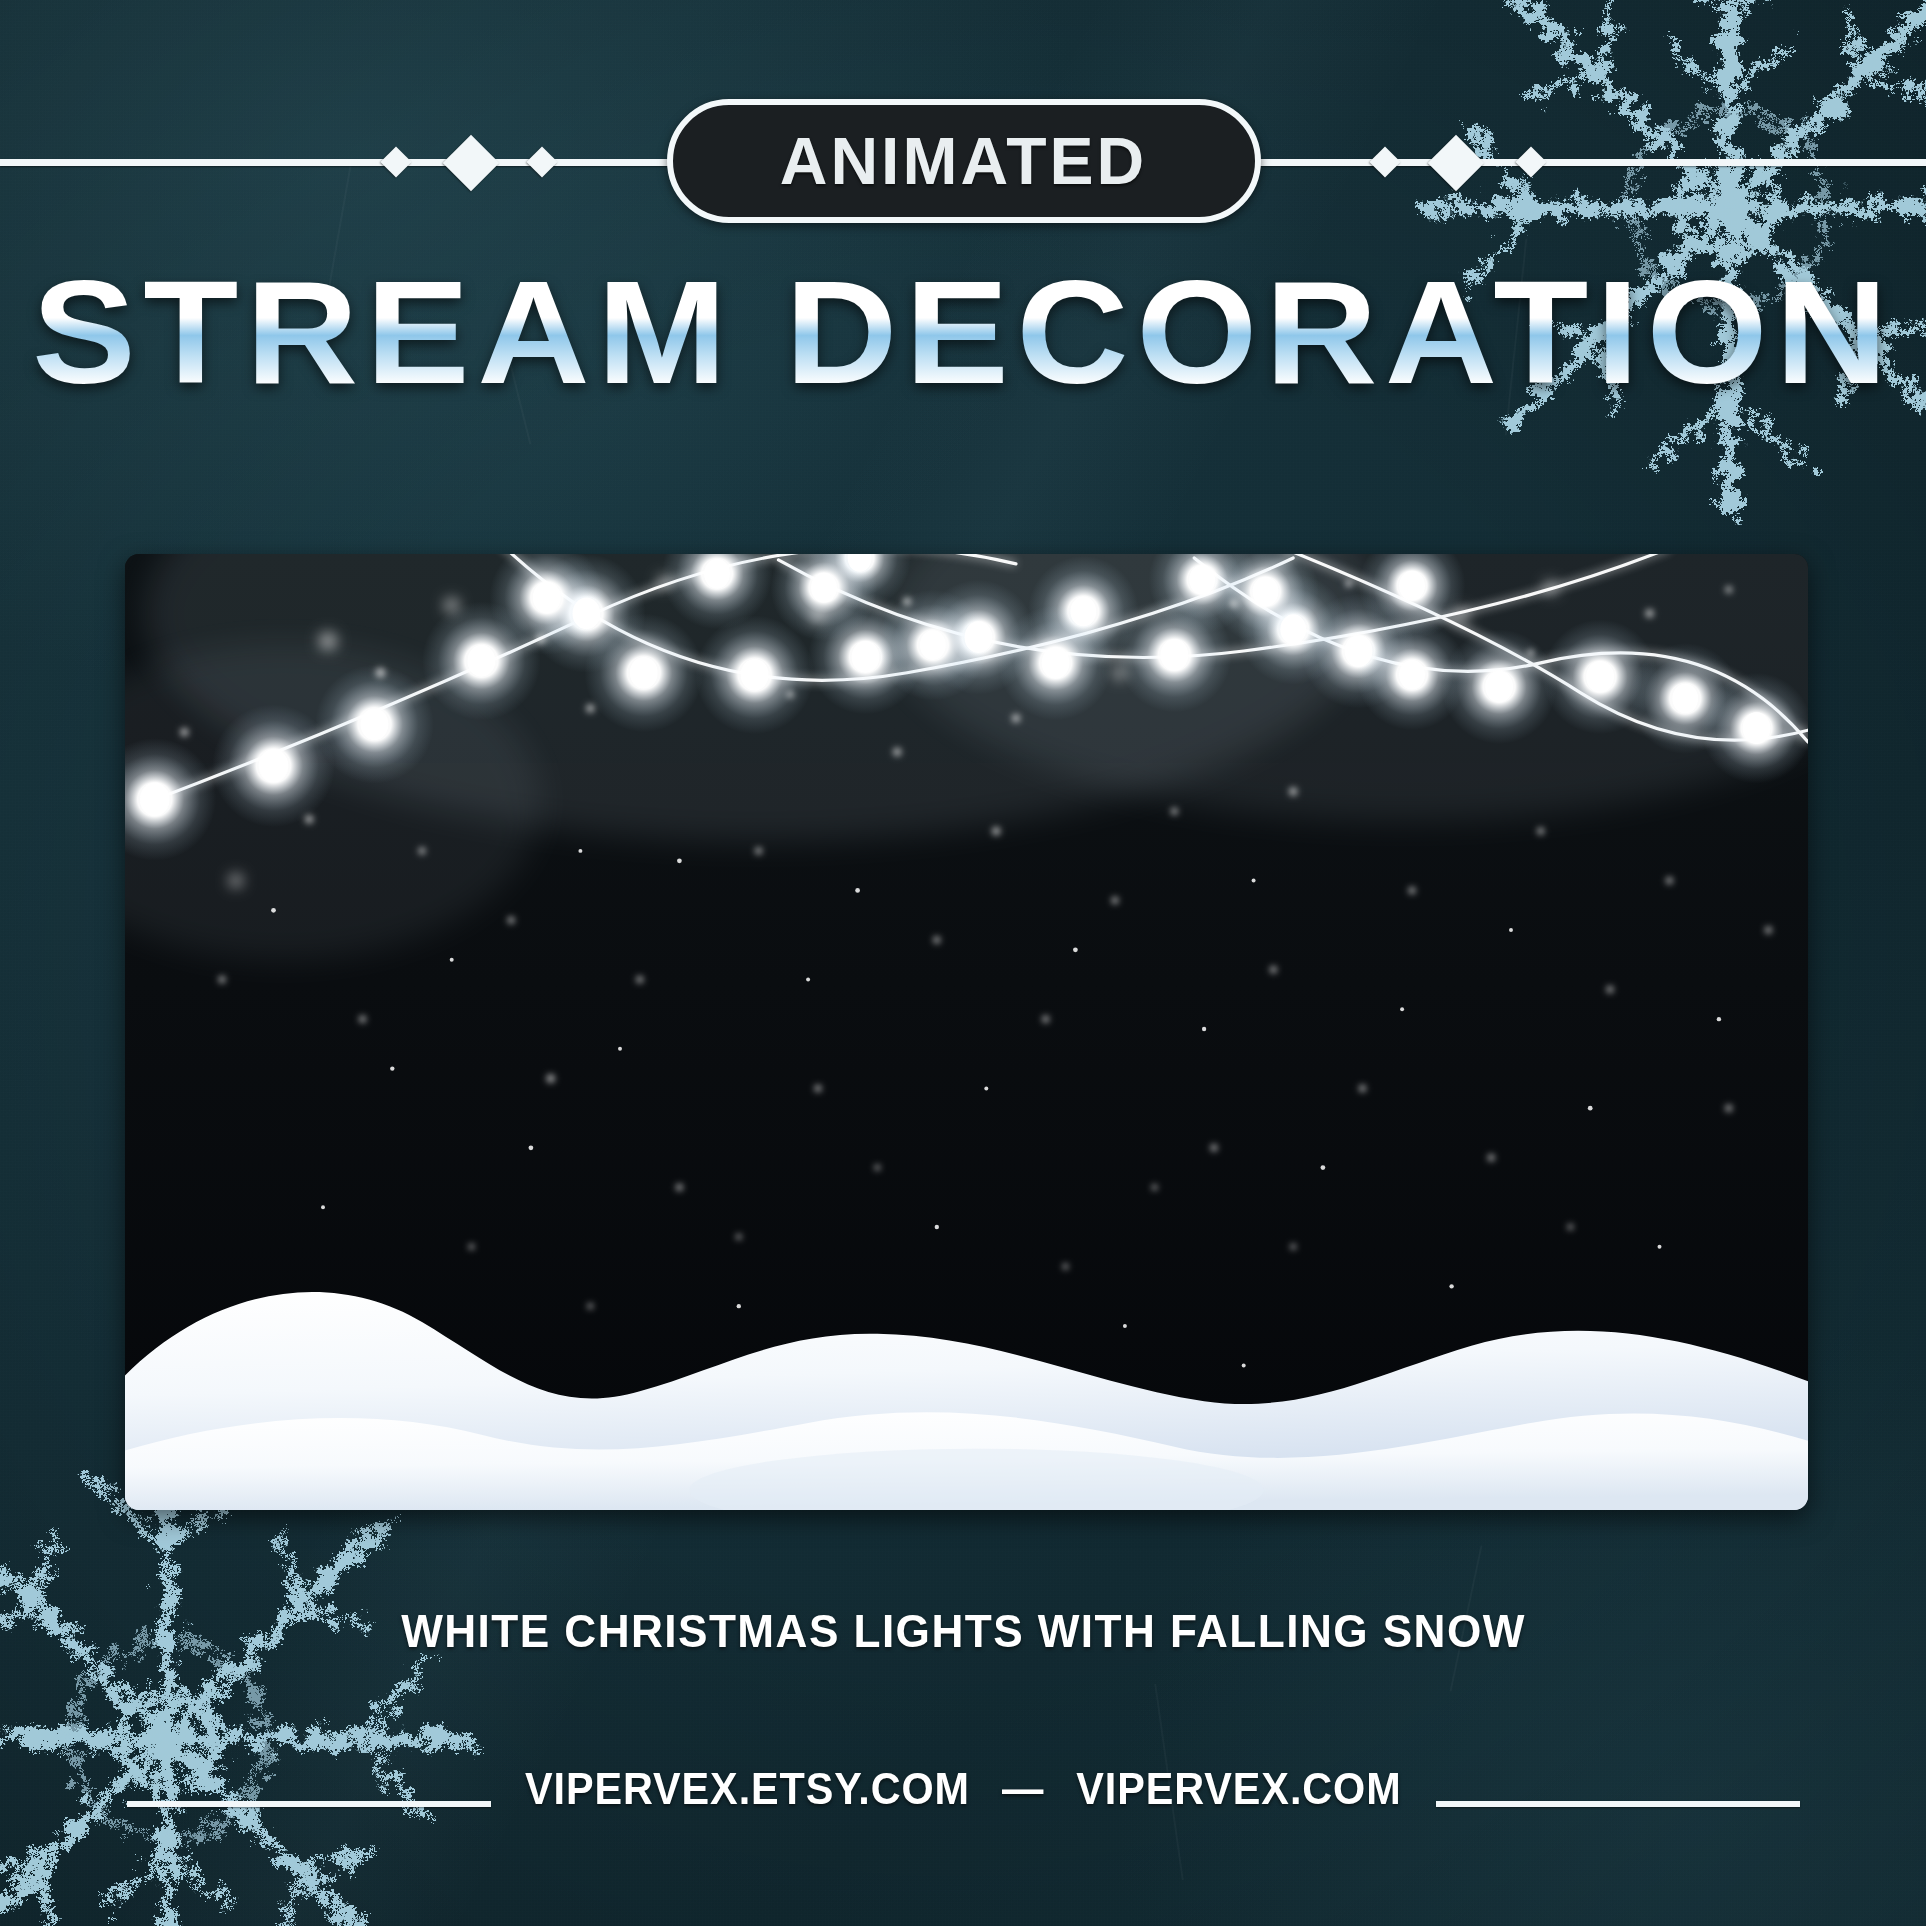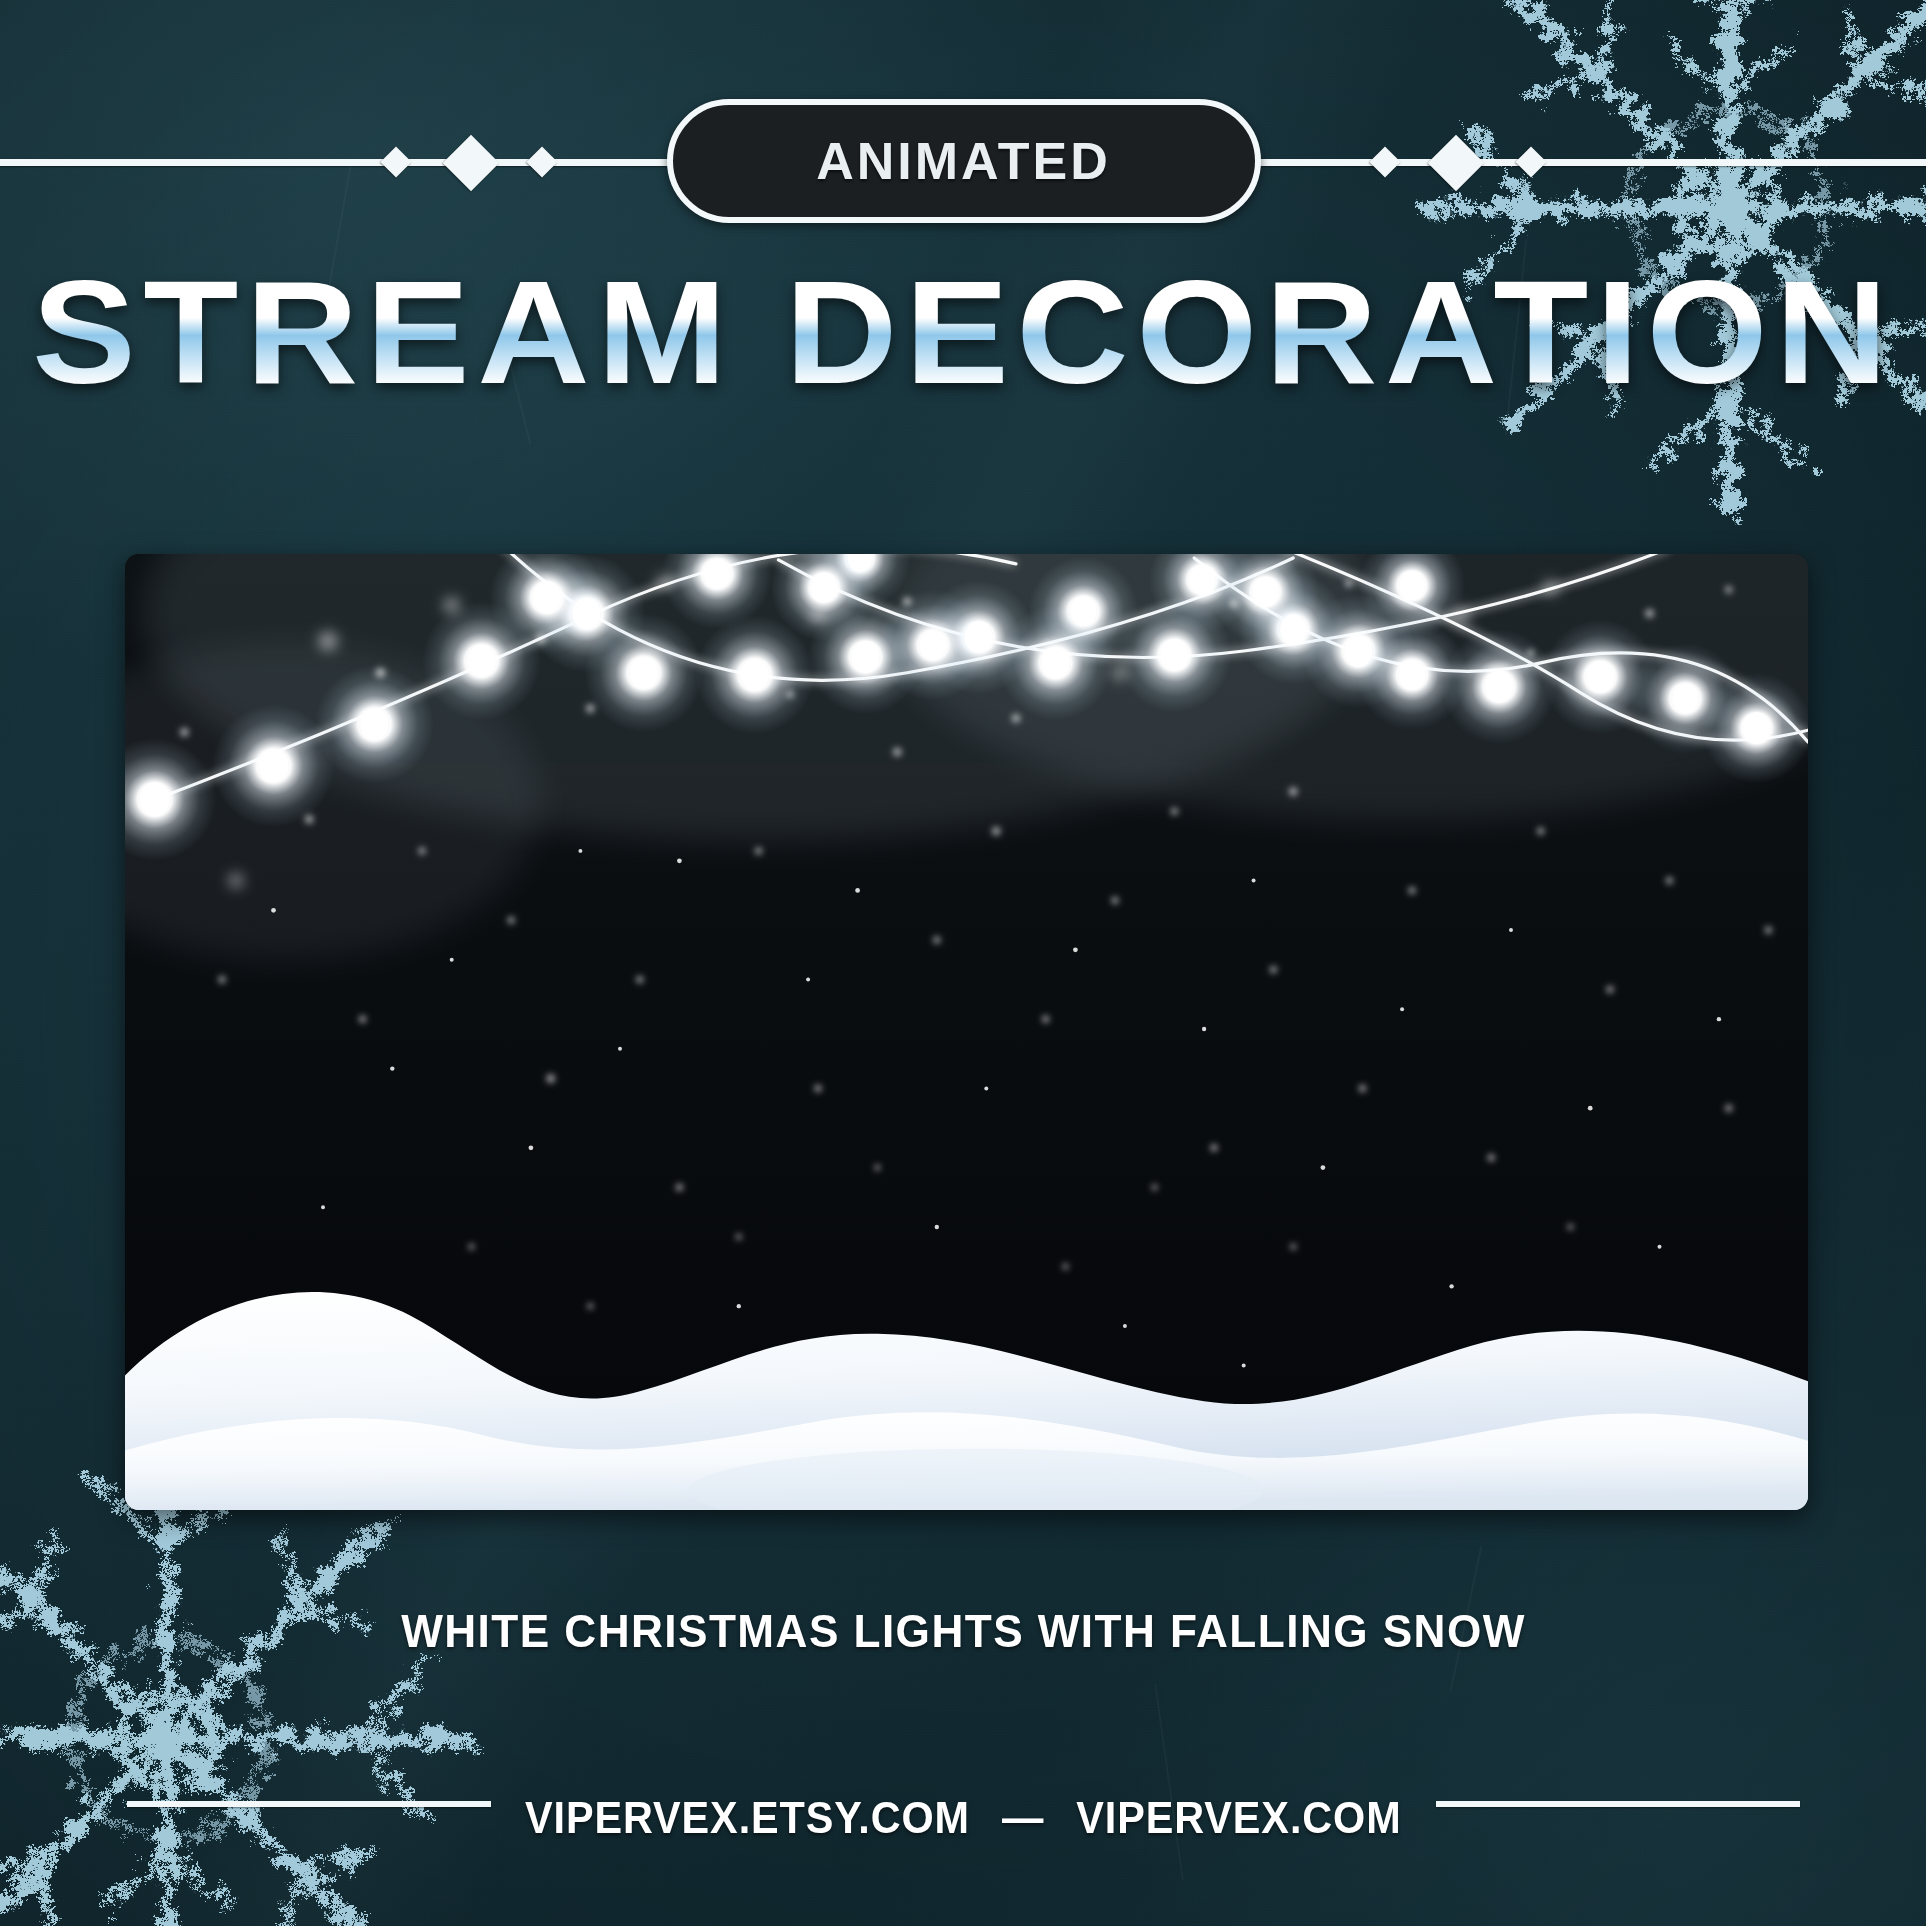"ANIMATED" .badge-label { font-size: 52px -> 66px }
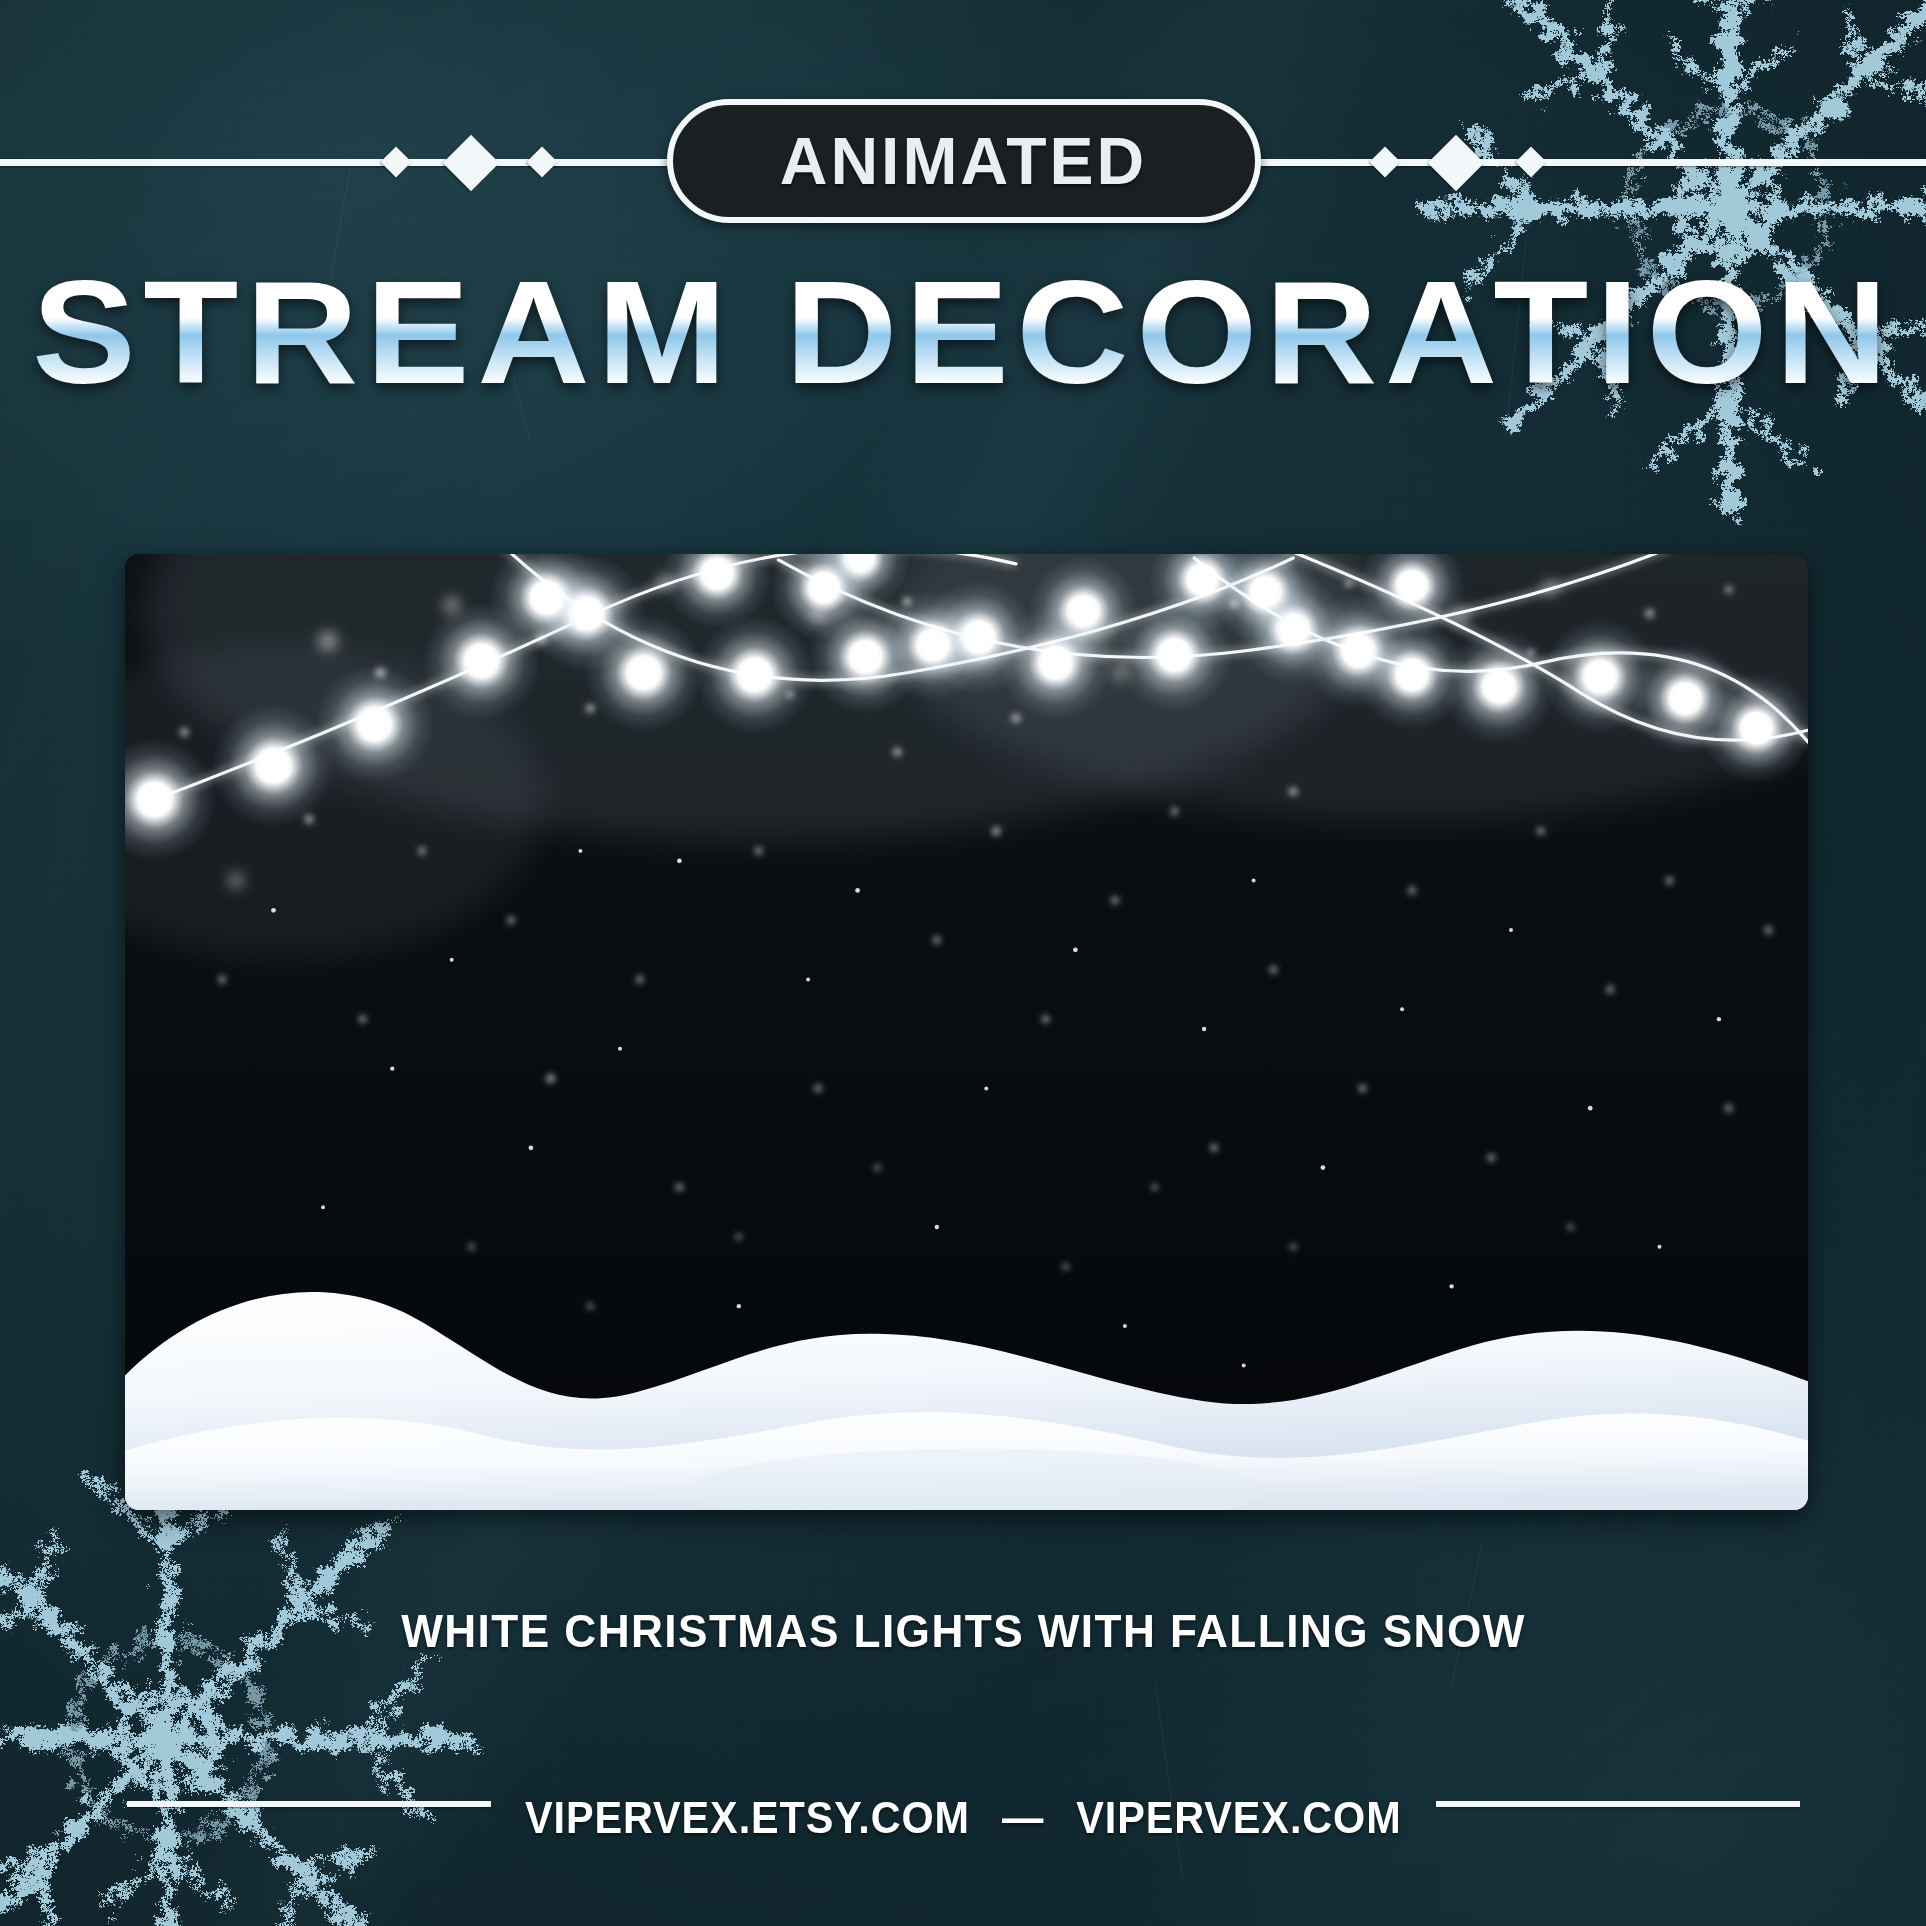"VIPERVEX.ETSY.COM" .footer { align-items: flex-end -> flex-start }
